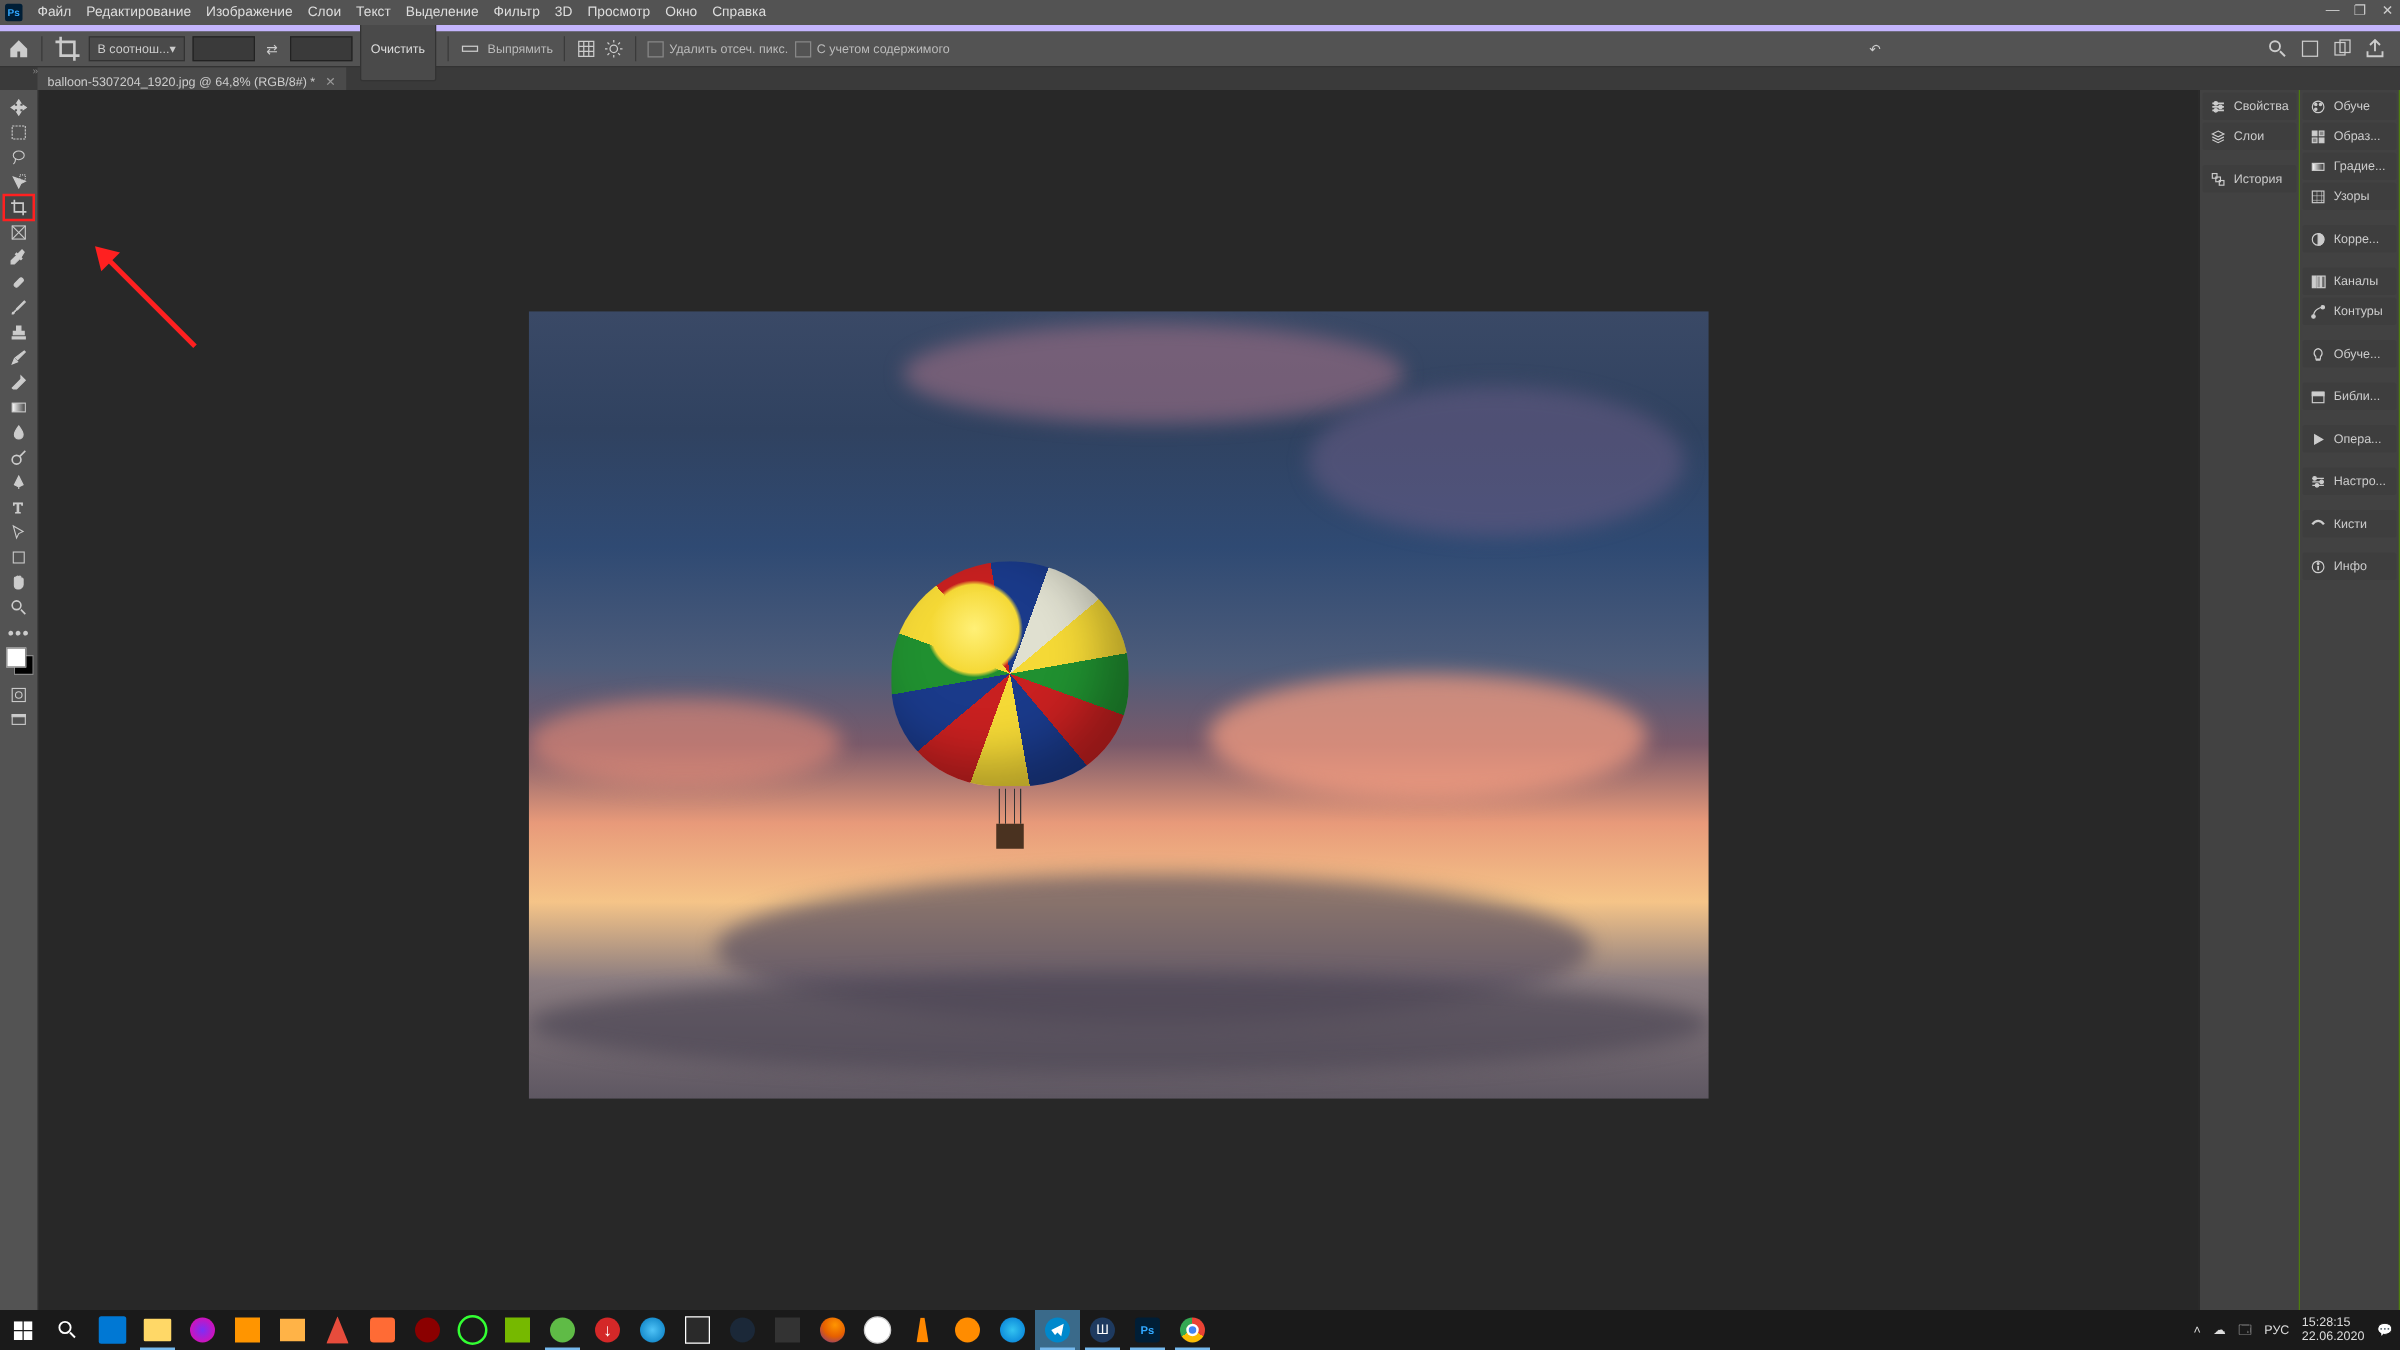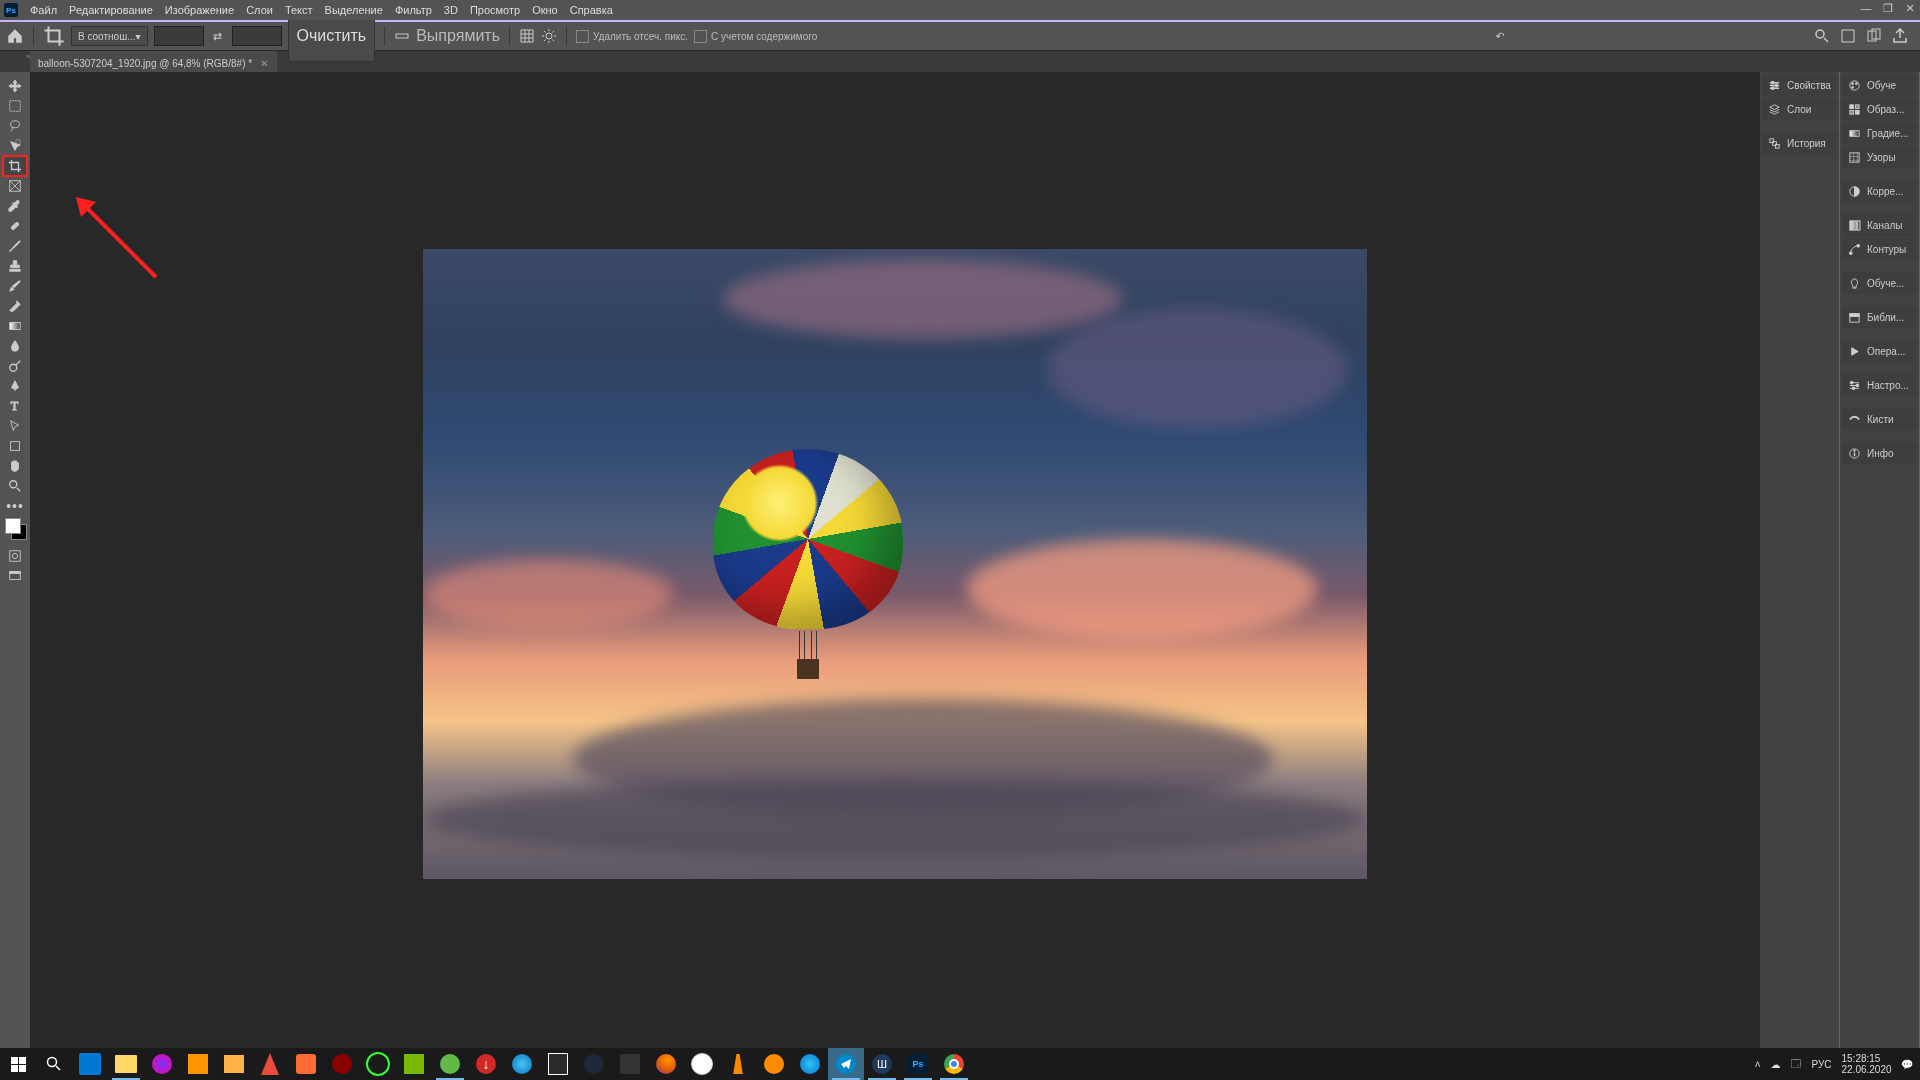"В соотнош..." .optbar { border-top: 2px solid #c4b5fd -> 5px solid #c4b5fd }
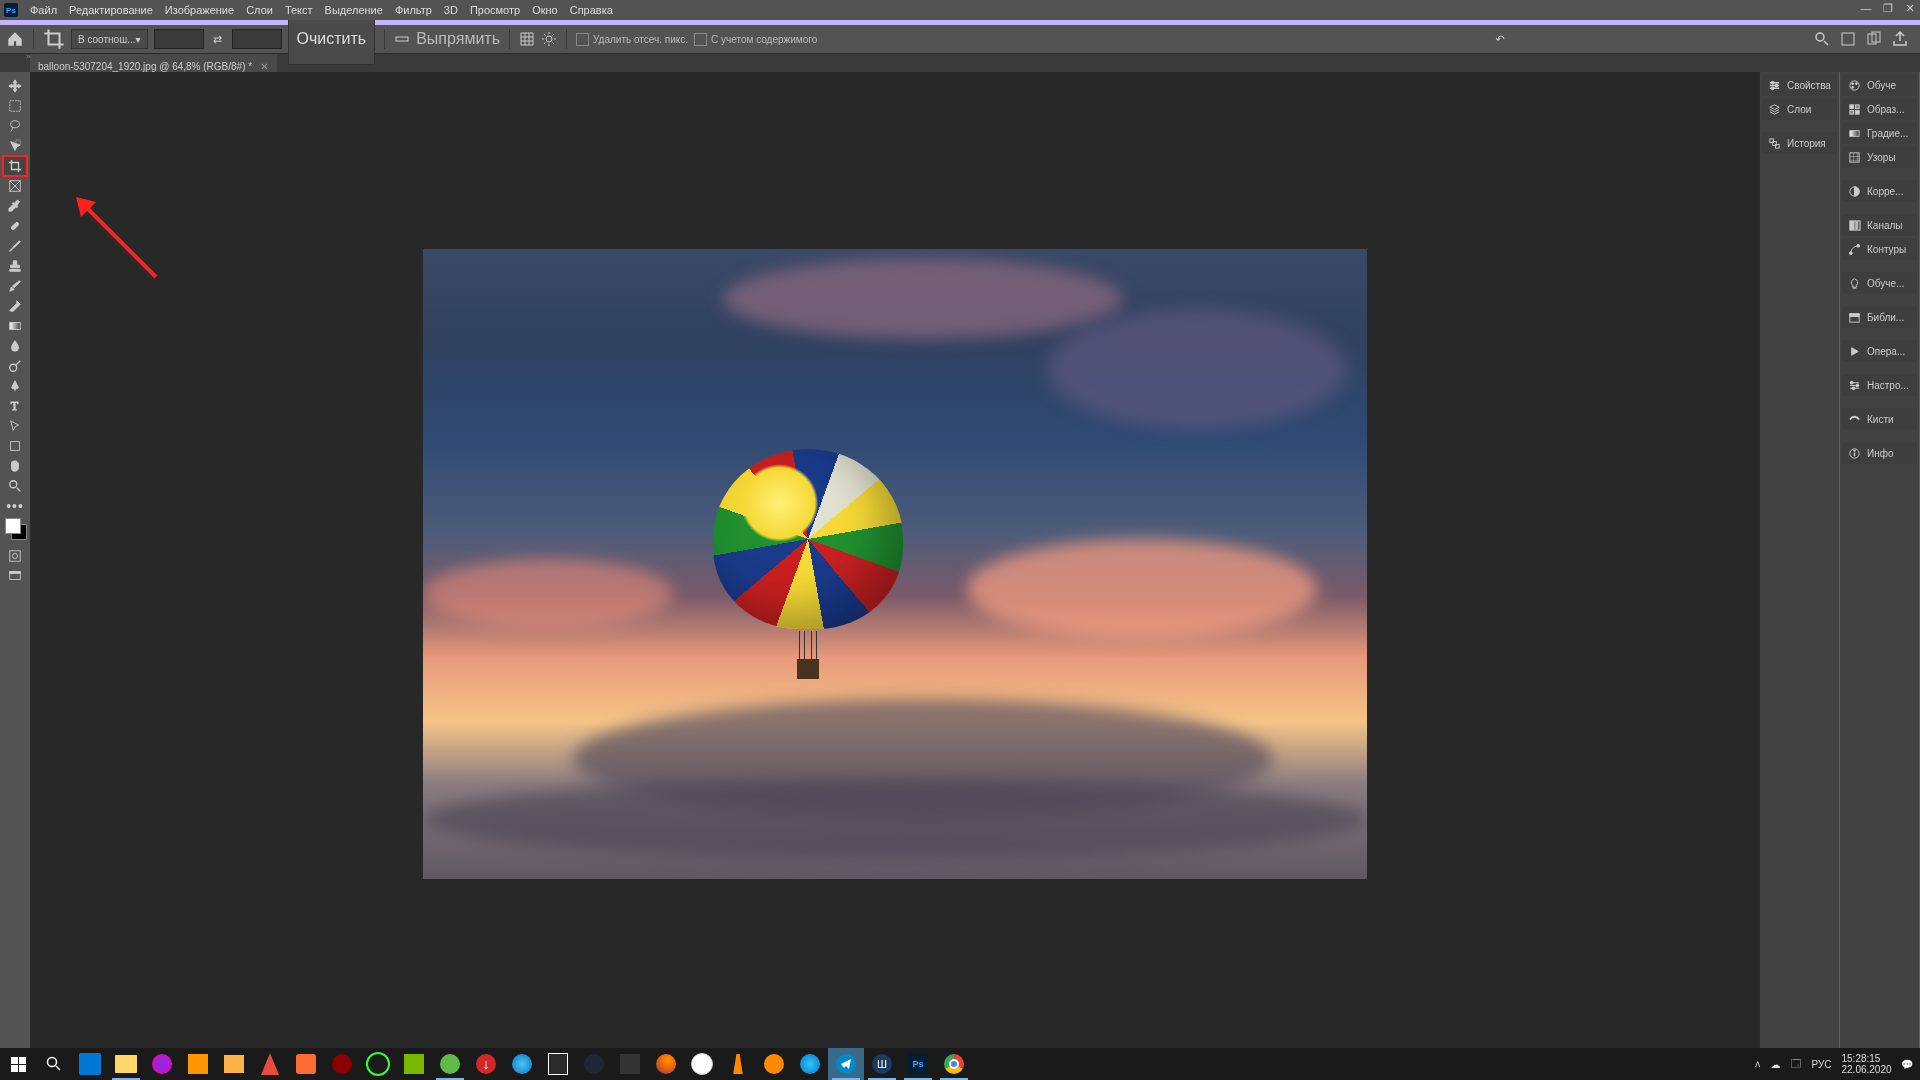"Очистить" .opt-btn { font-size: 16px -> 10px }
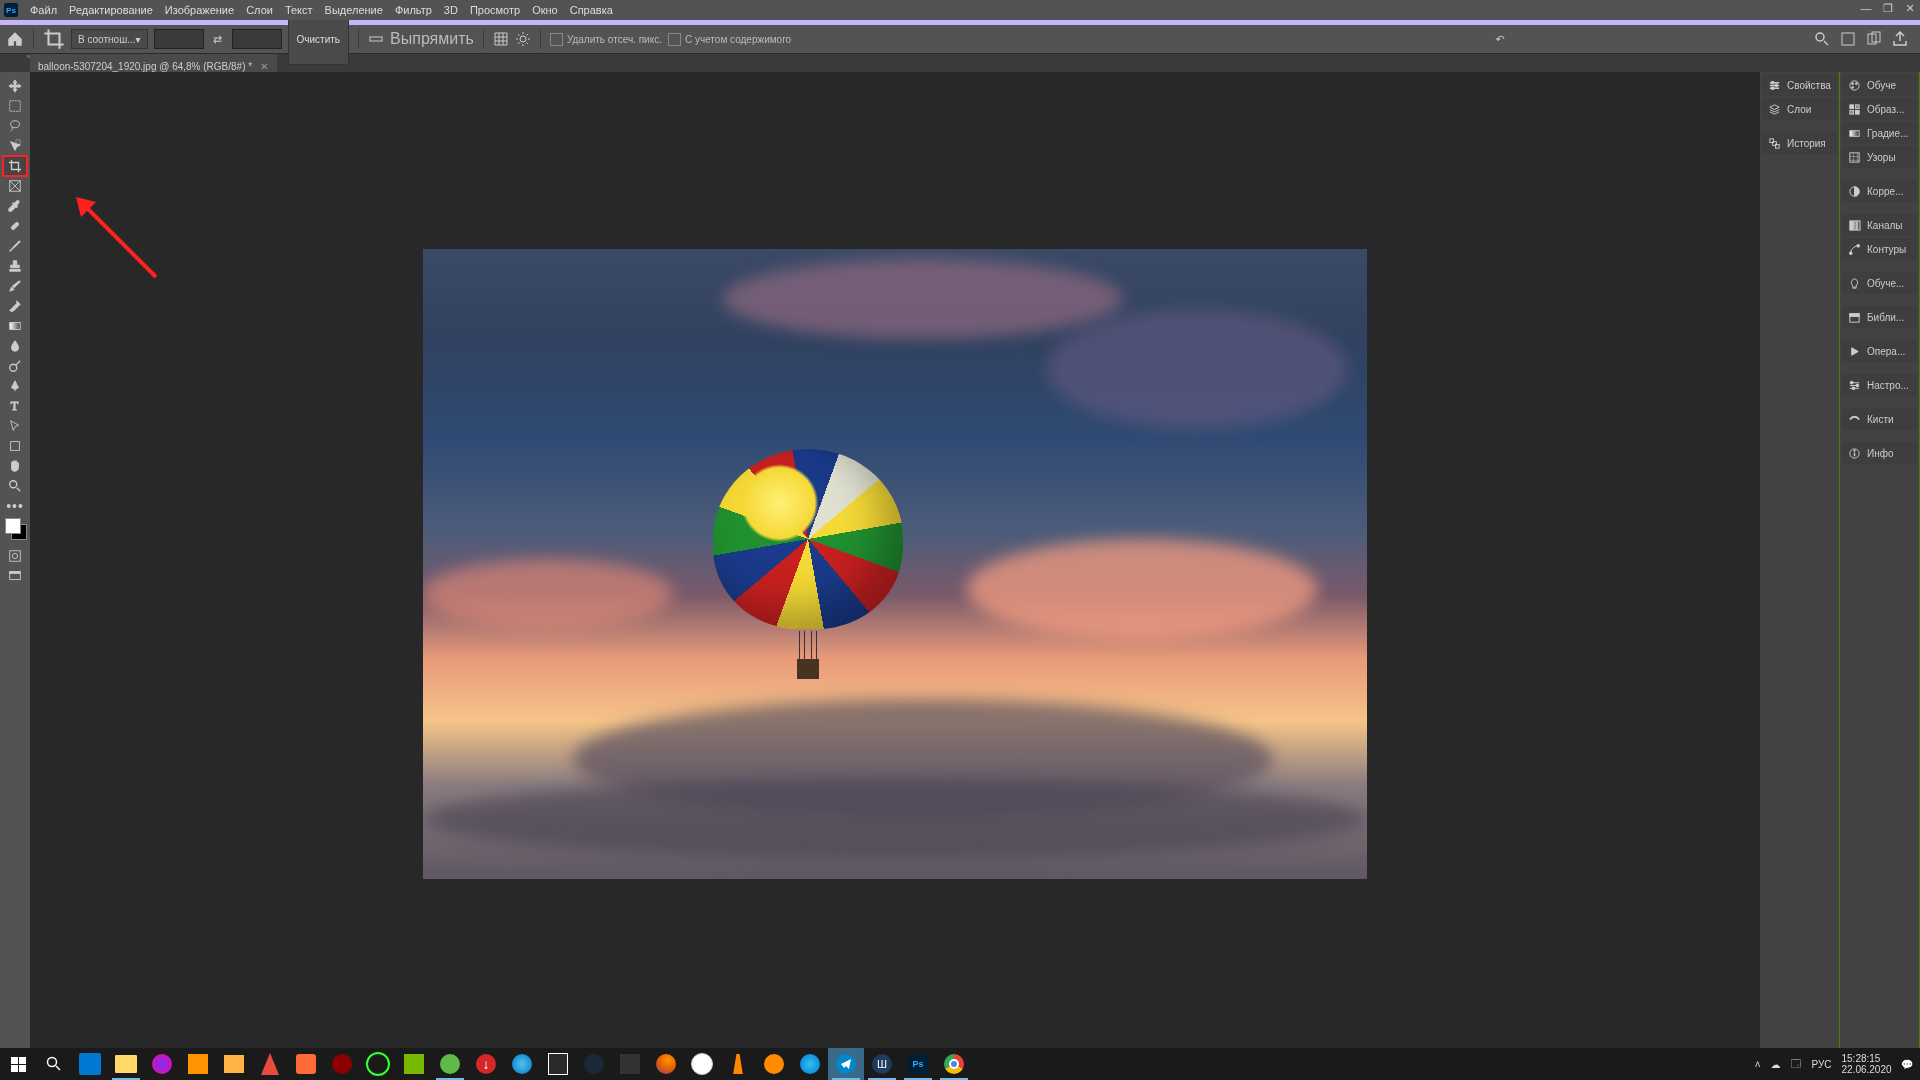"Выпрямить" span { font-size: 16px -> 10px }
